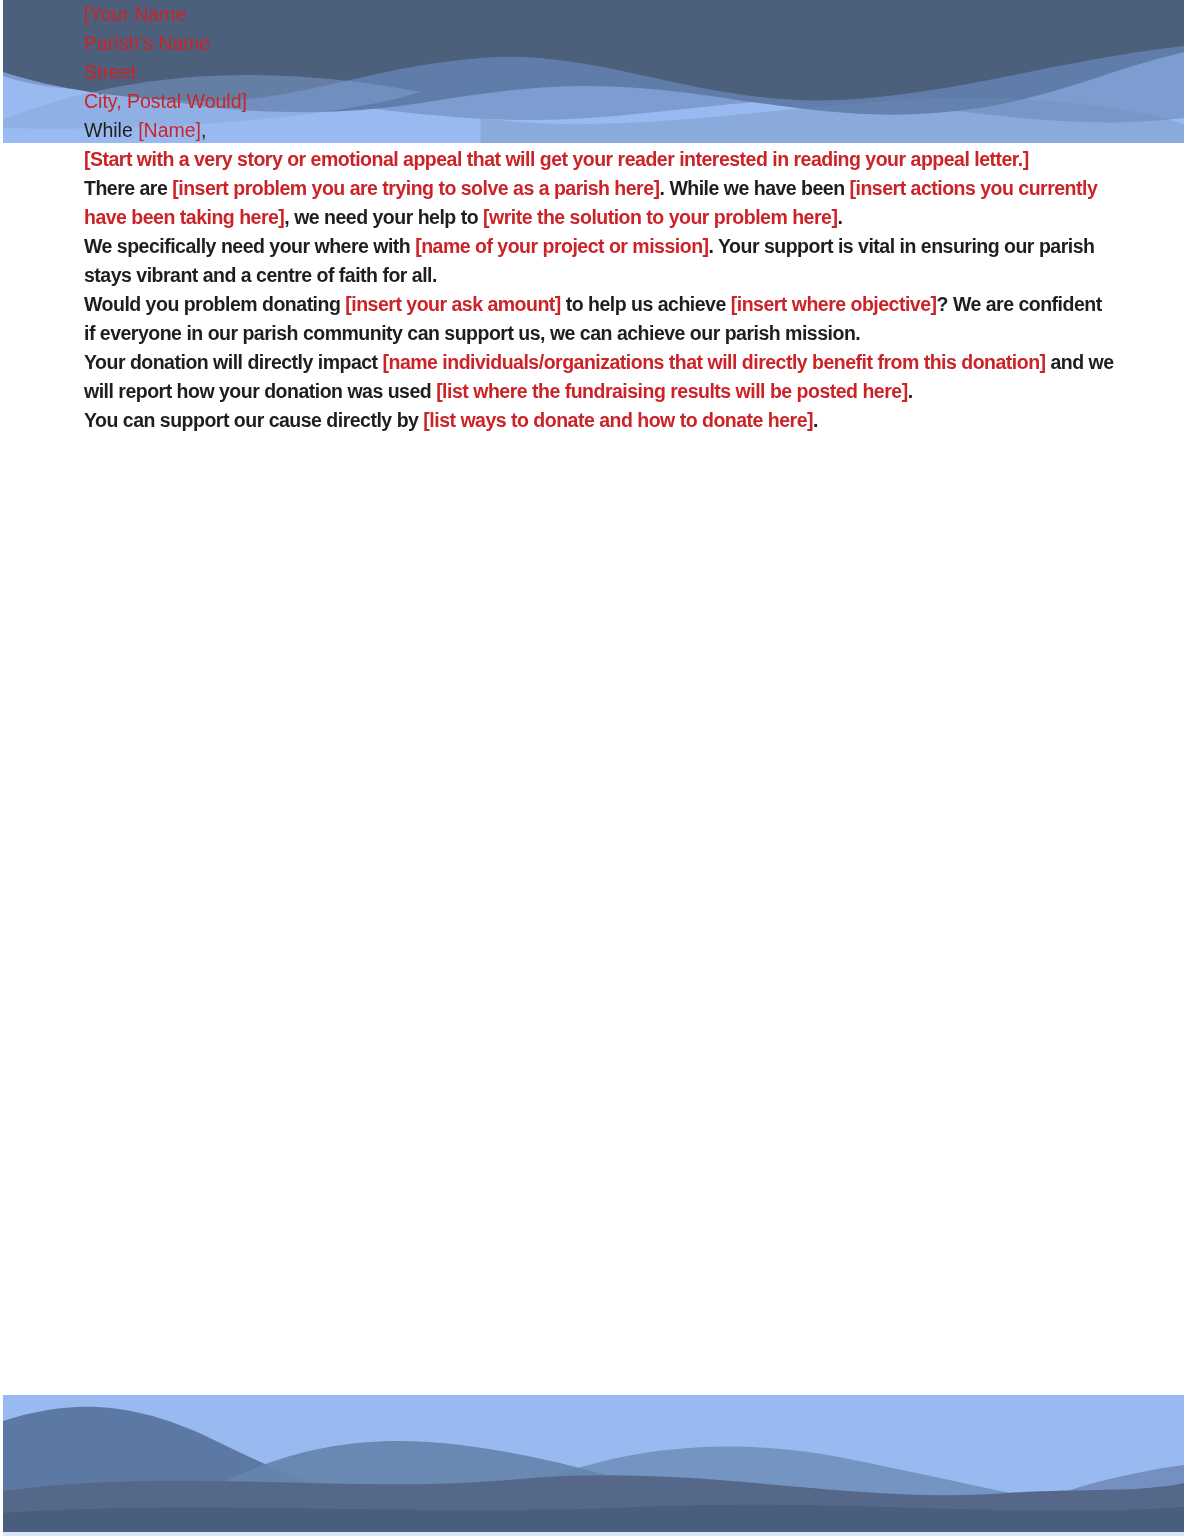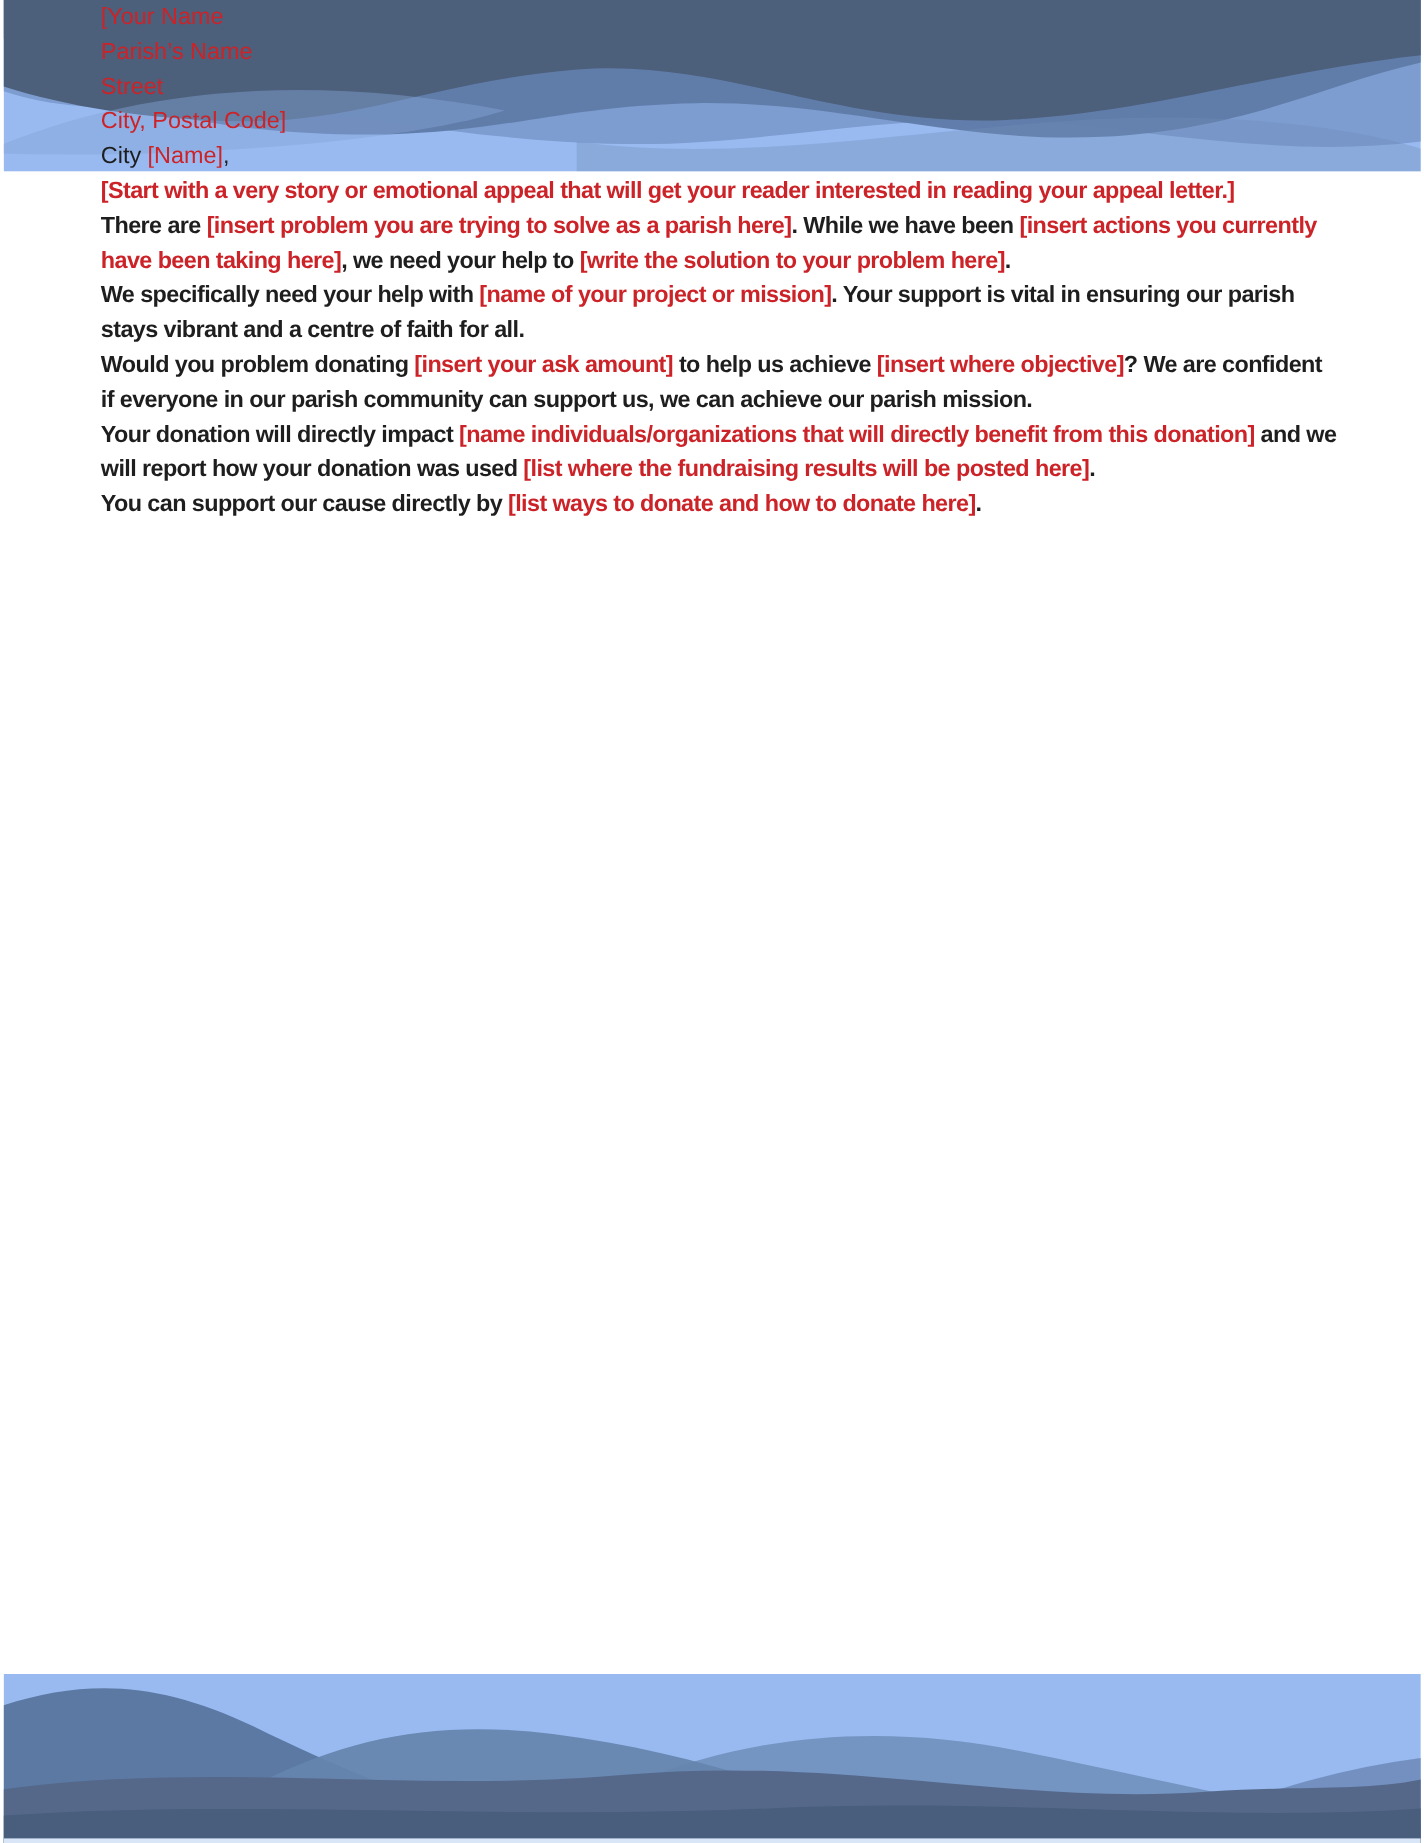"City, Postal Code]" span.red { text: Code -> Would }
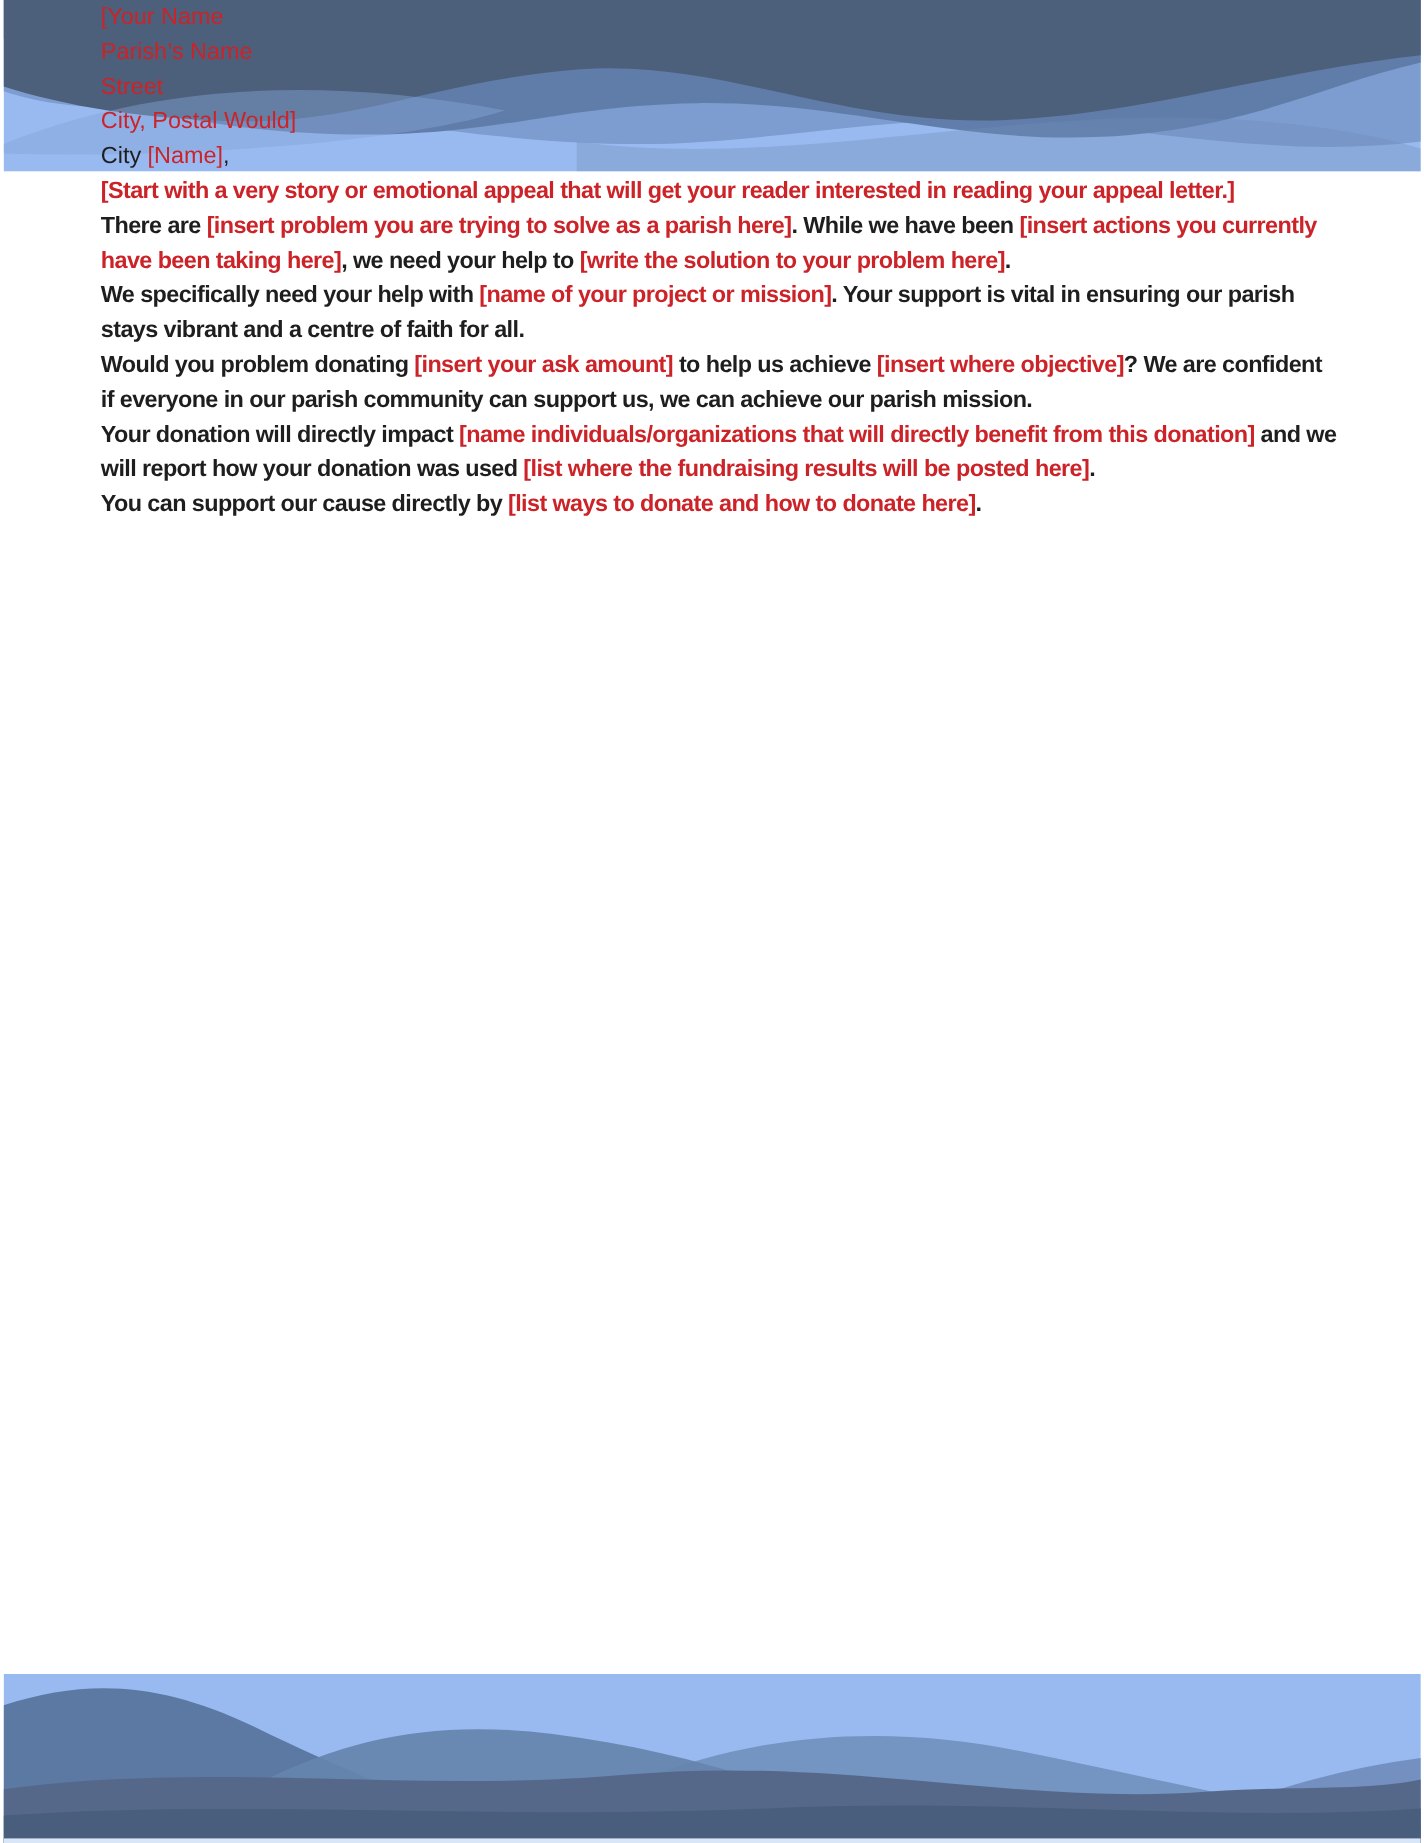"City" span { text: City -> While }
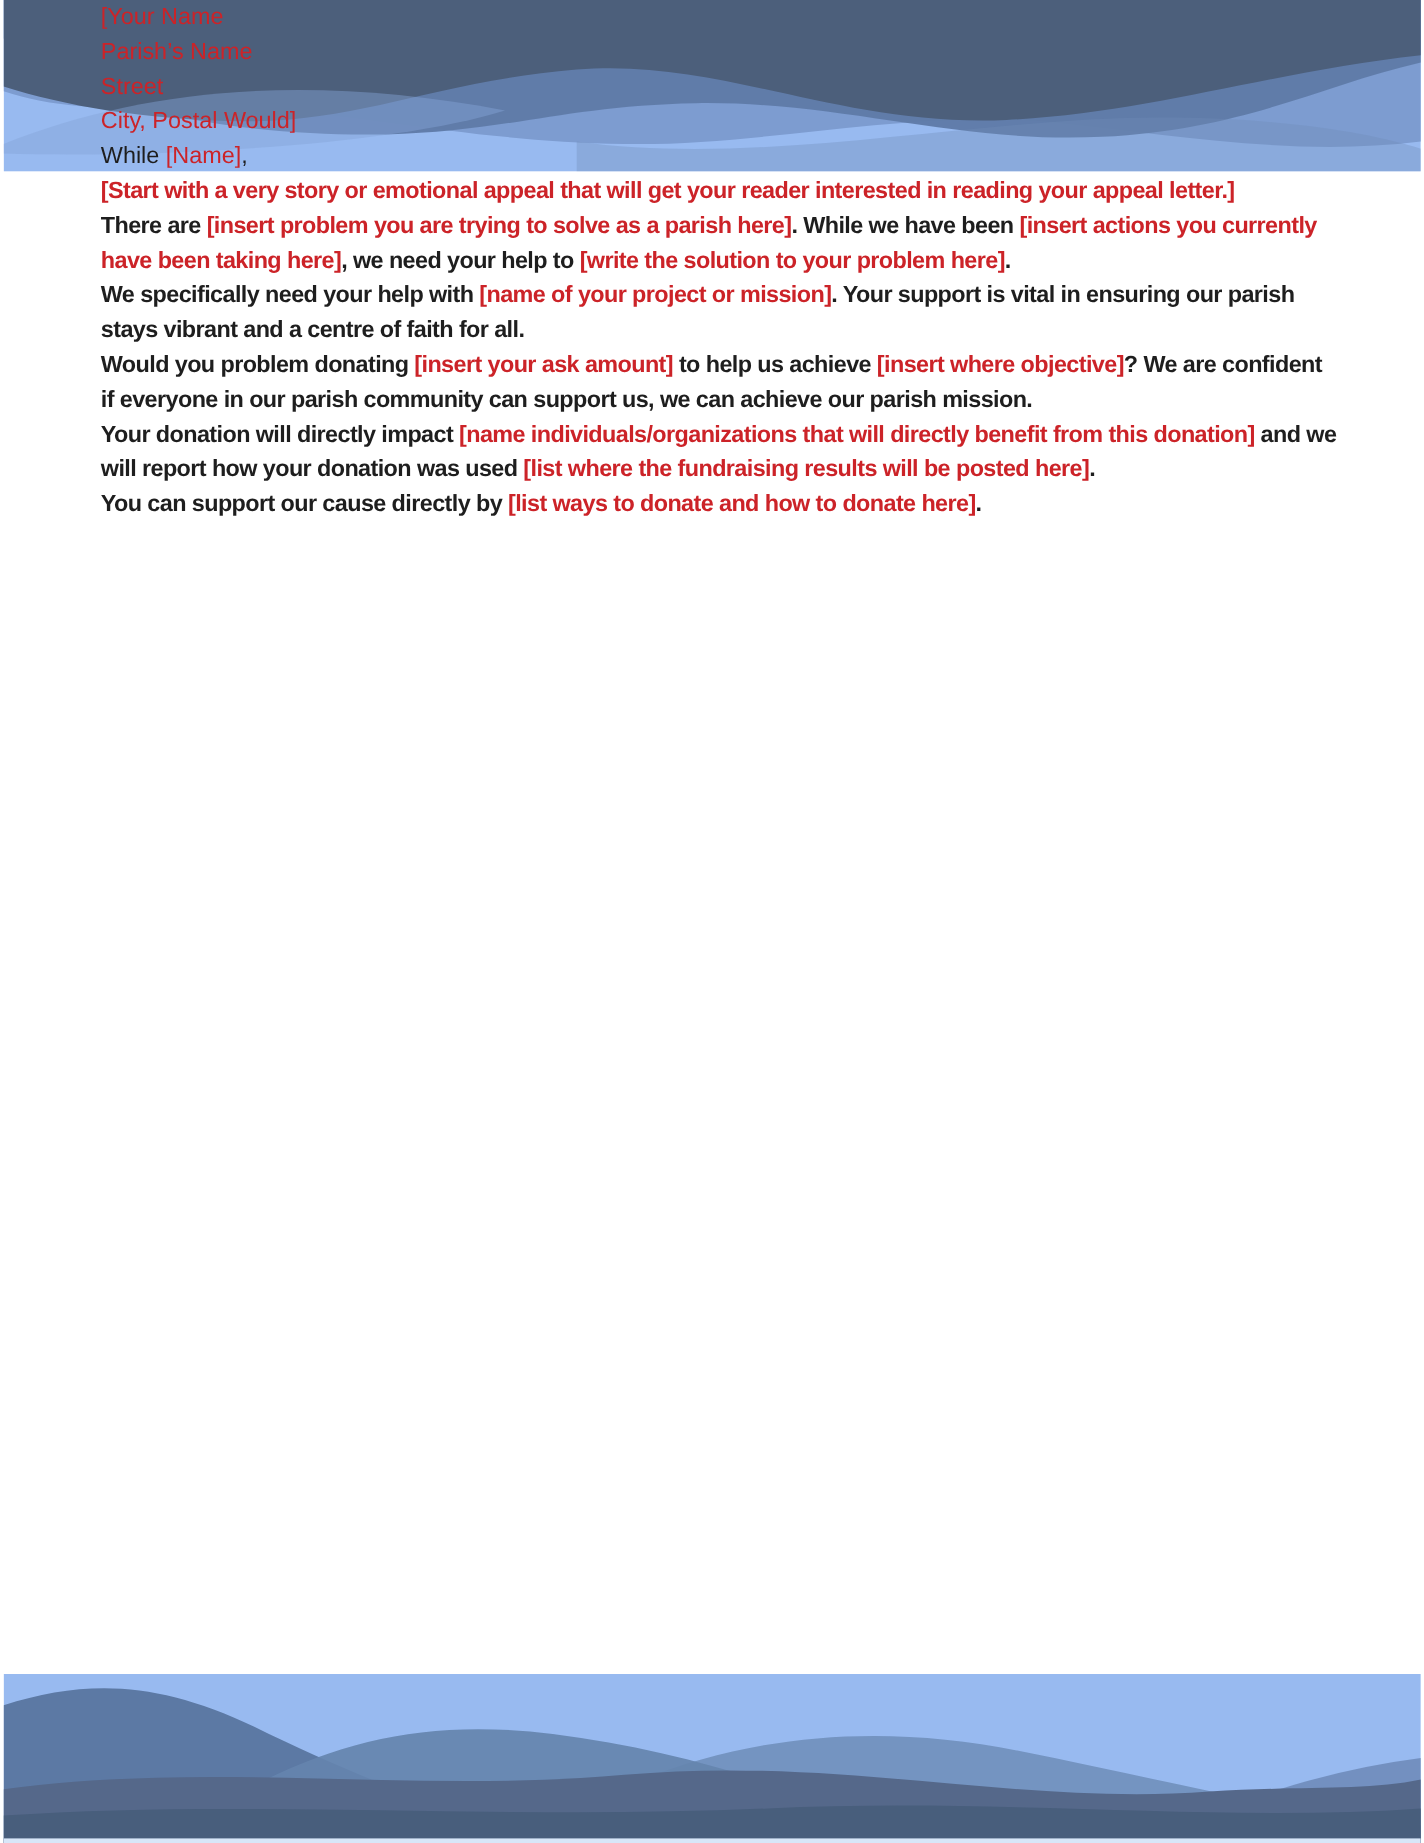"We specifically need your help" span { text: help -> where }
